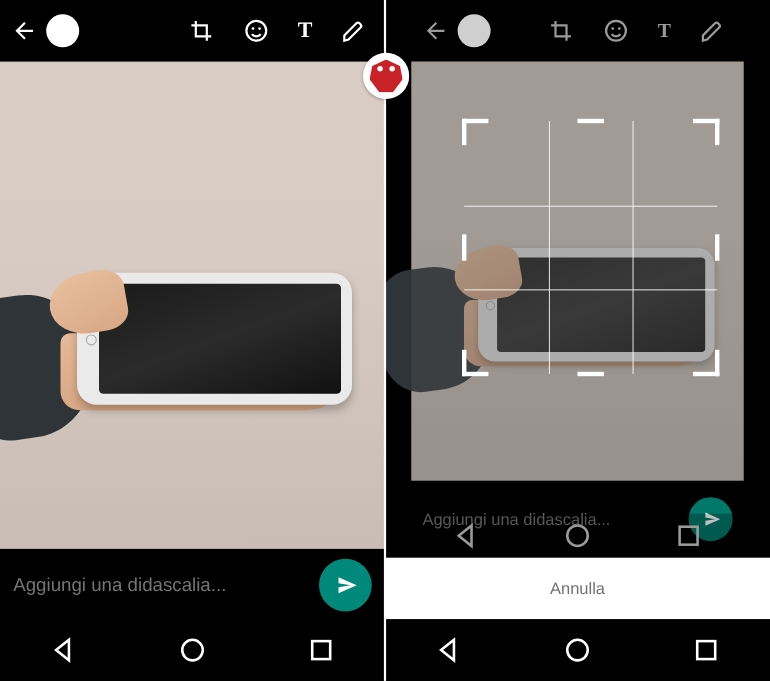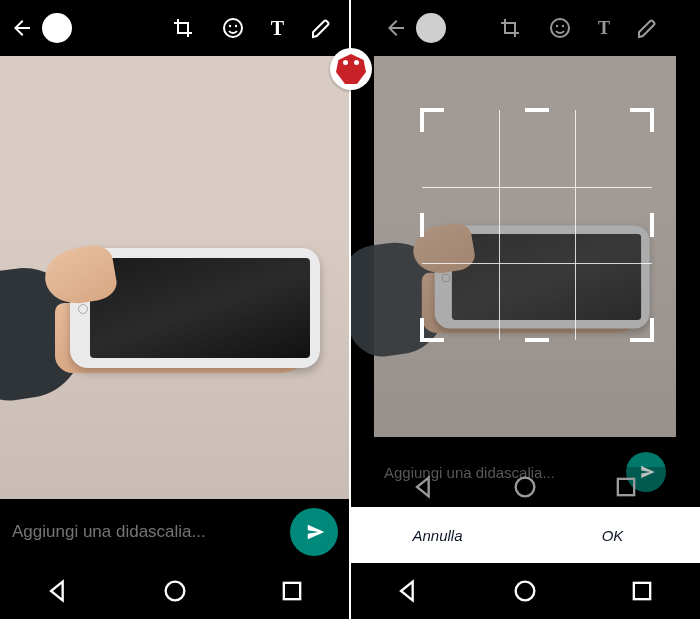"Annulla" .confirm-btn { color: #0f172a -> #737373; font-style: italic -> none }
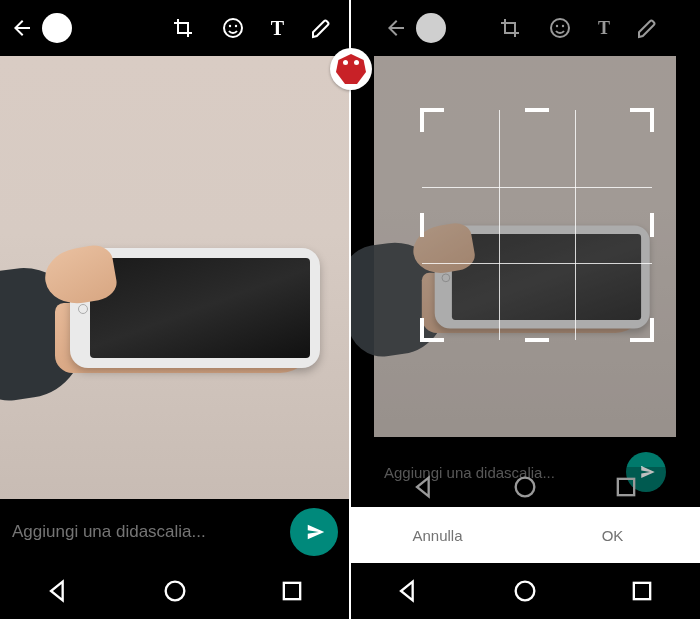"OK" button.confirm-btn { html: <button>OK</button> -> none }
